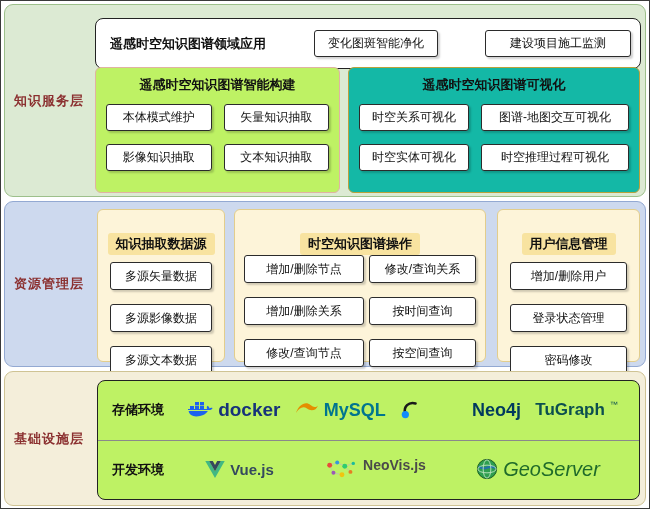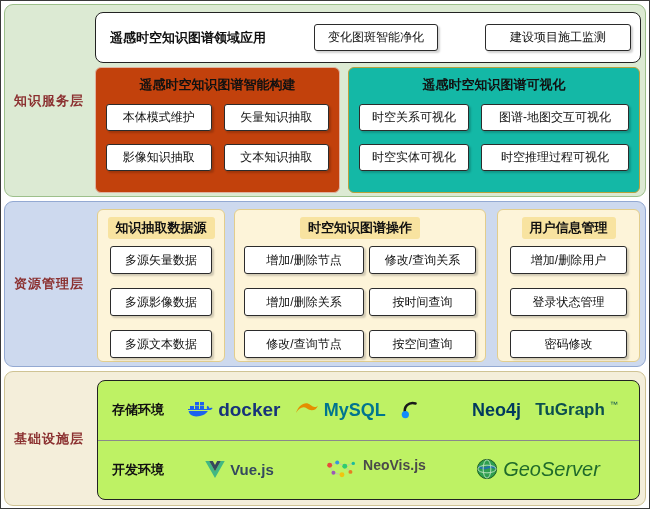"遥感时空知识图谱领域应用" .domain-app { top: 7px -> 13px }
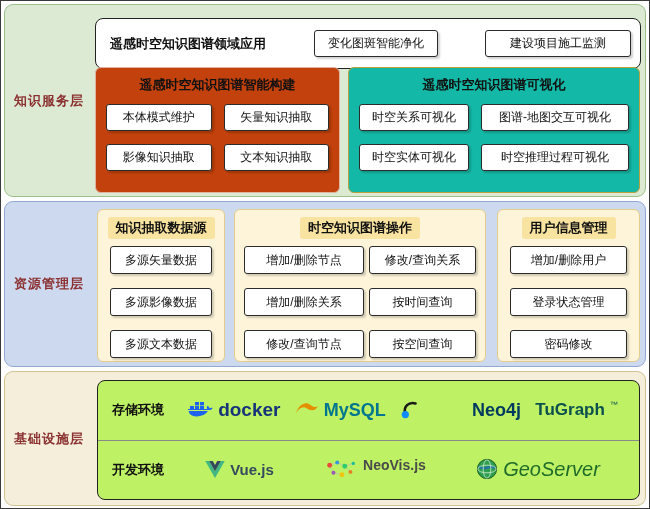"遥感时空知识图谱智能构建" .grp-construction { background: #c2410c -> #bef264 }
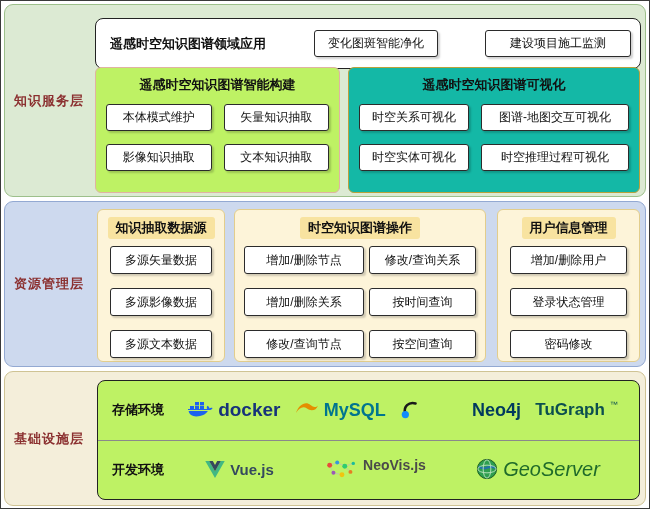"知识抽取数据源" .cream-title { margin: 7px auto 0 -> 23px auto 0 }
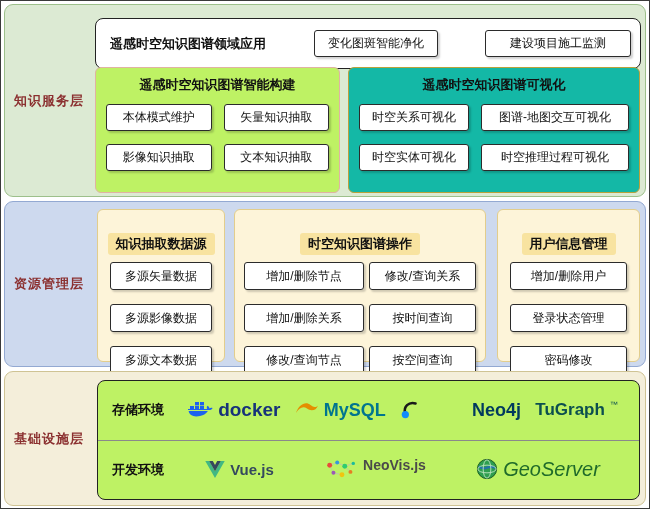"增加/删除节点" .grp-operations .grid2 { padding: 7px 9px 0 -> 0 9px 0 }
